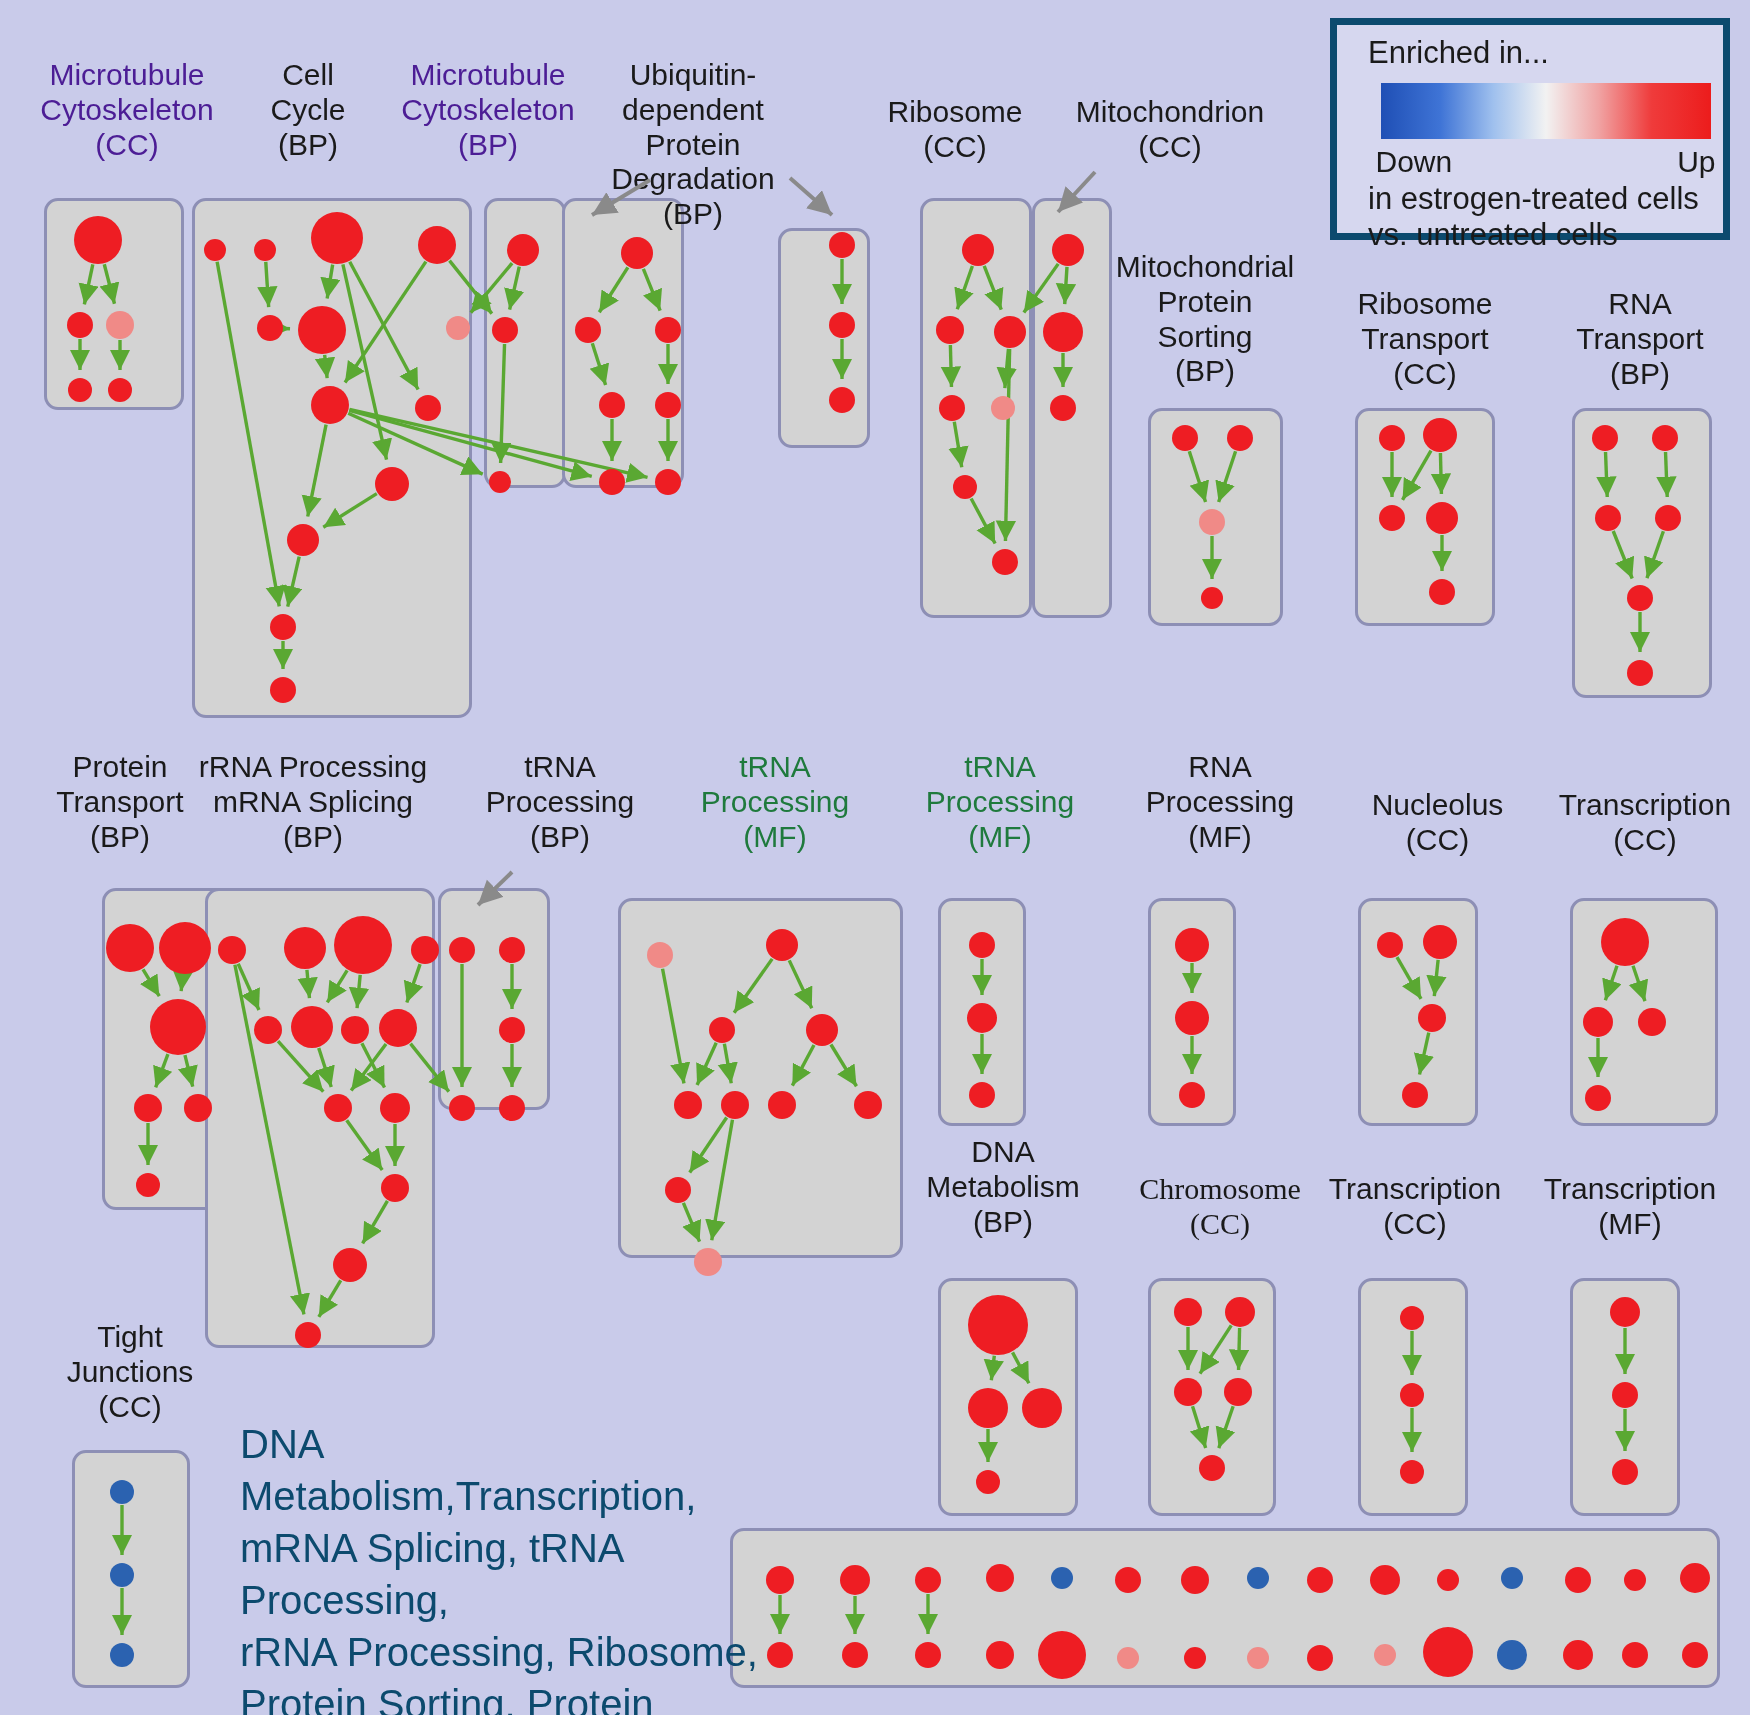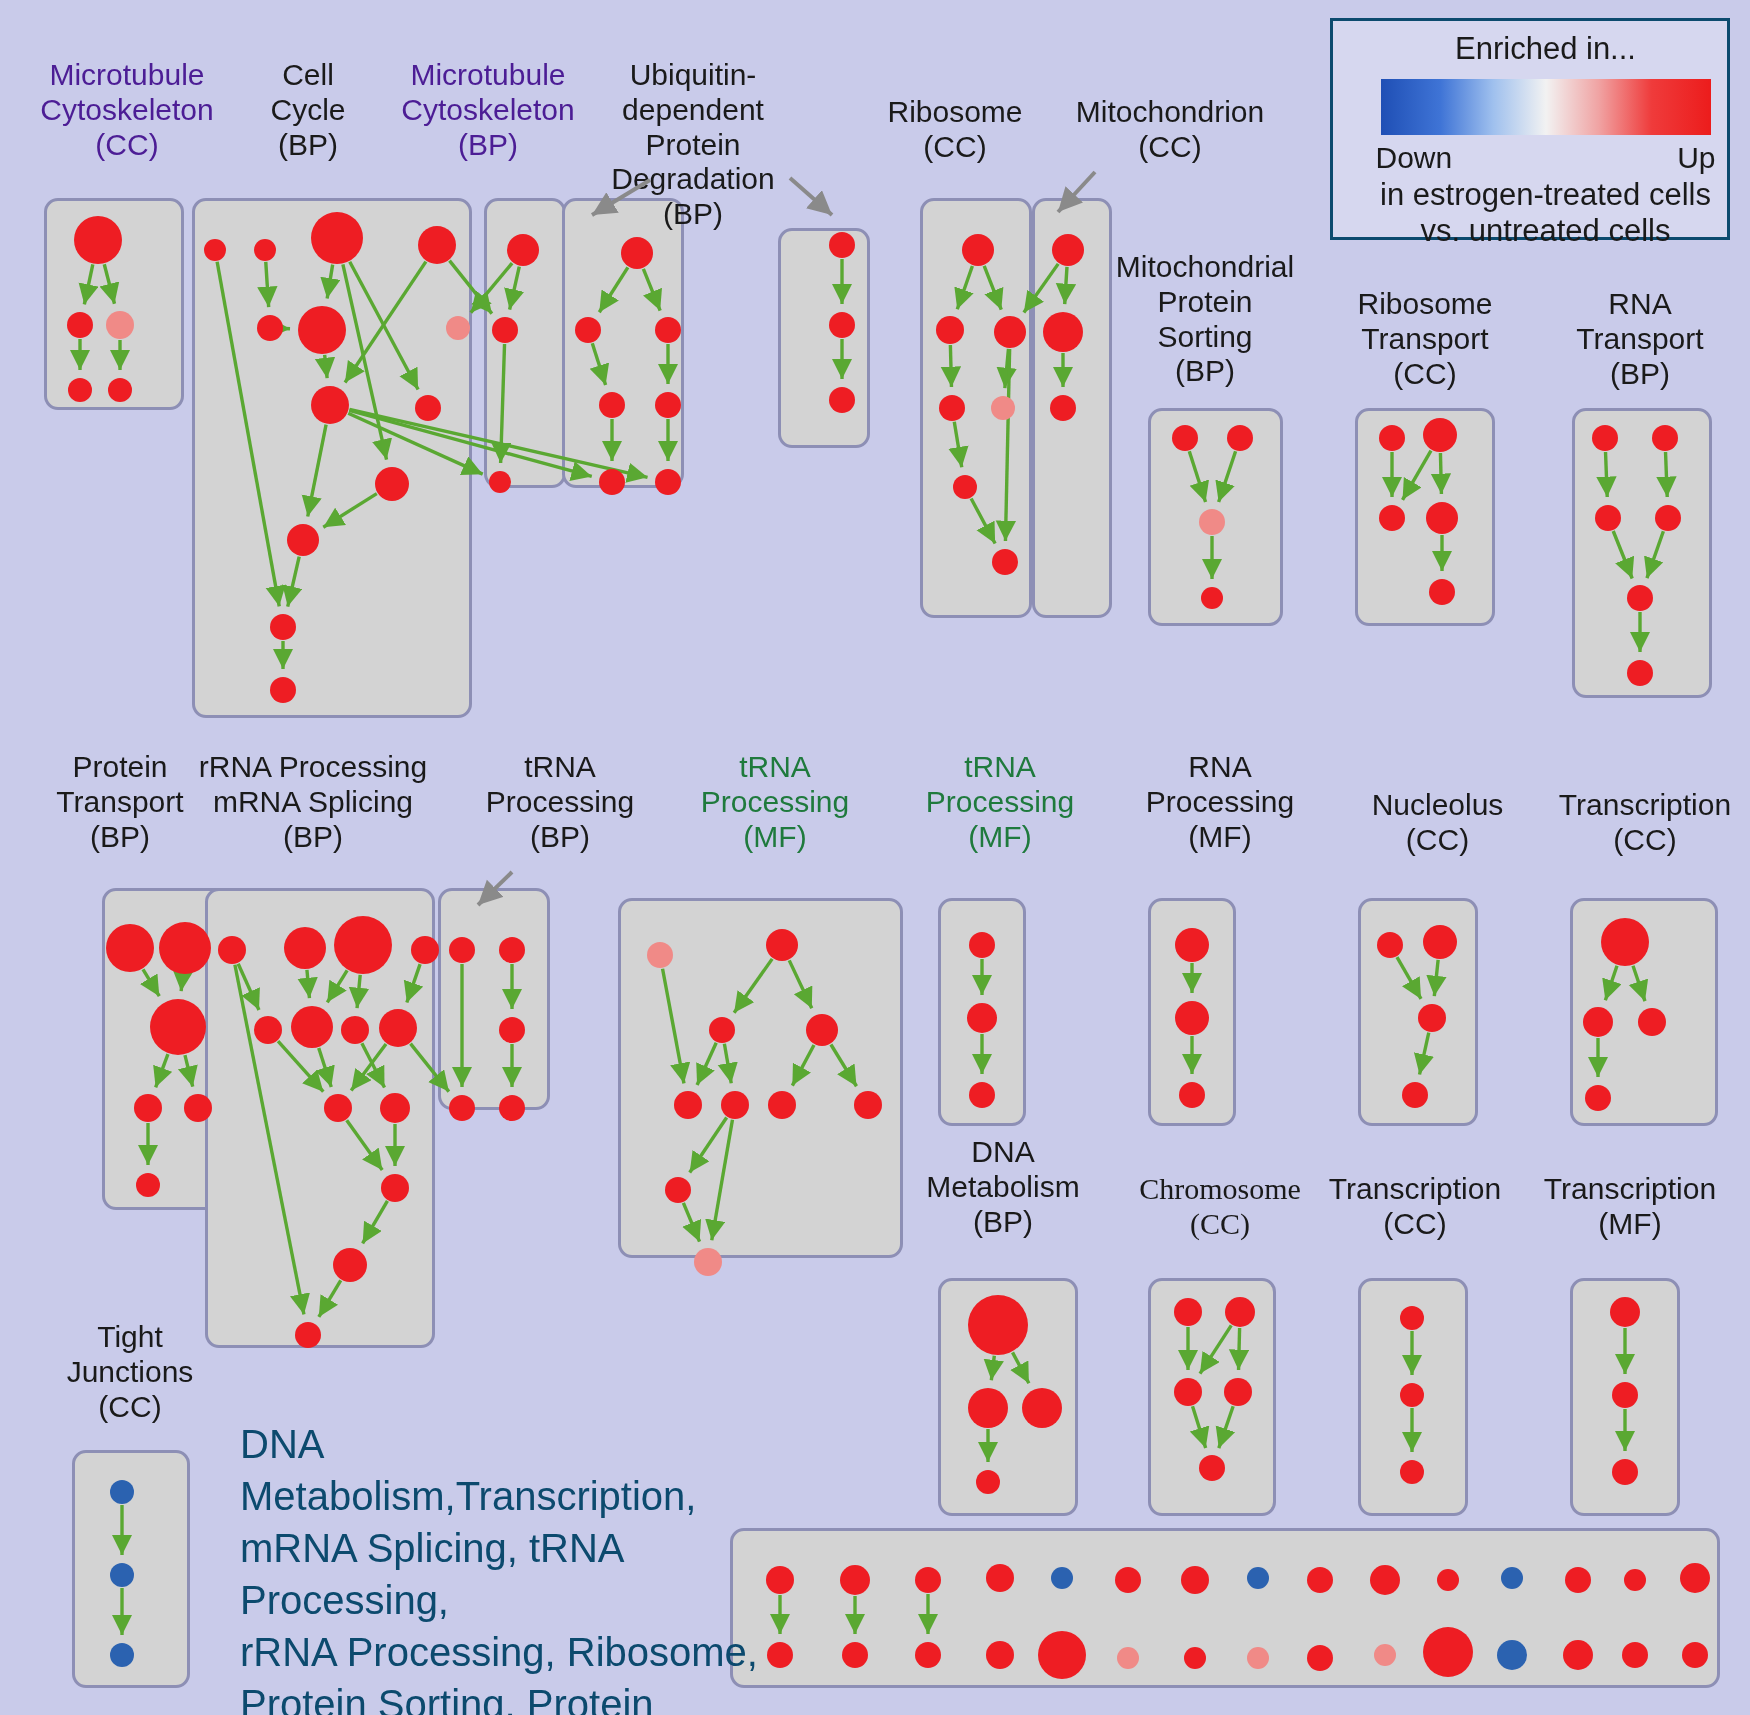"Enriched in..." .legend { border: 3px solid #0c4a6e -> 7px solid #0c4a6e; text-align: center -> none }
